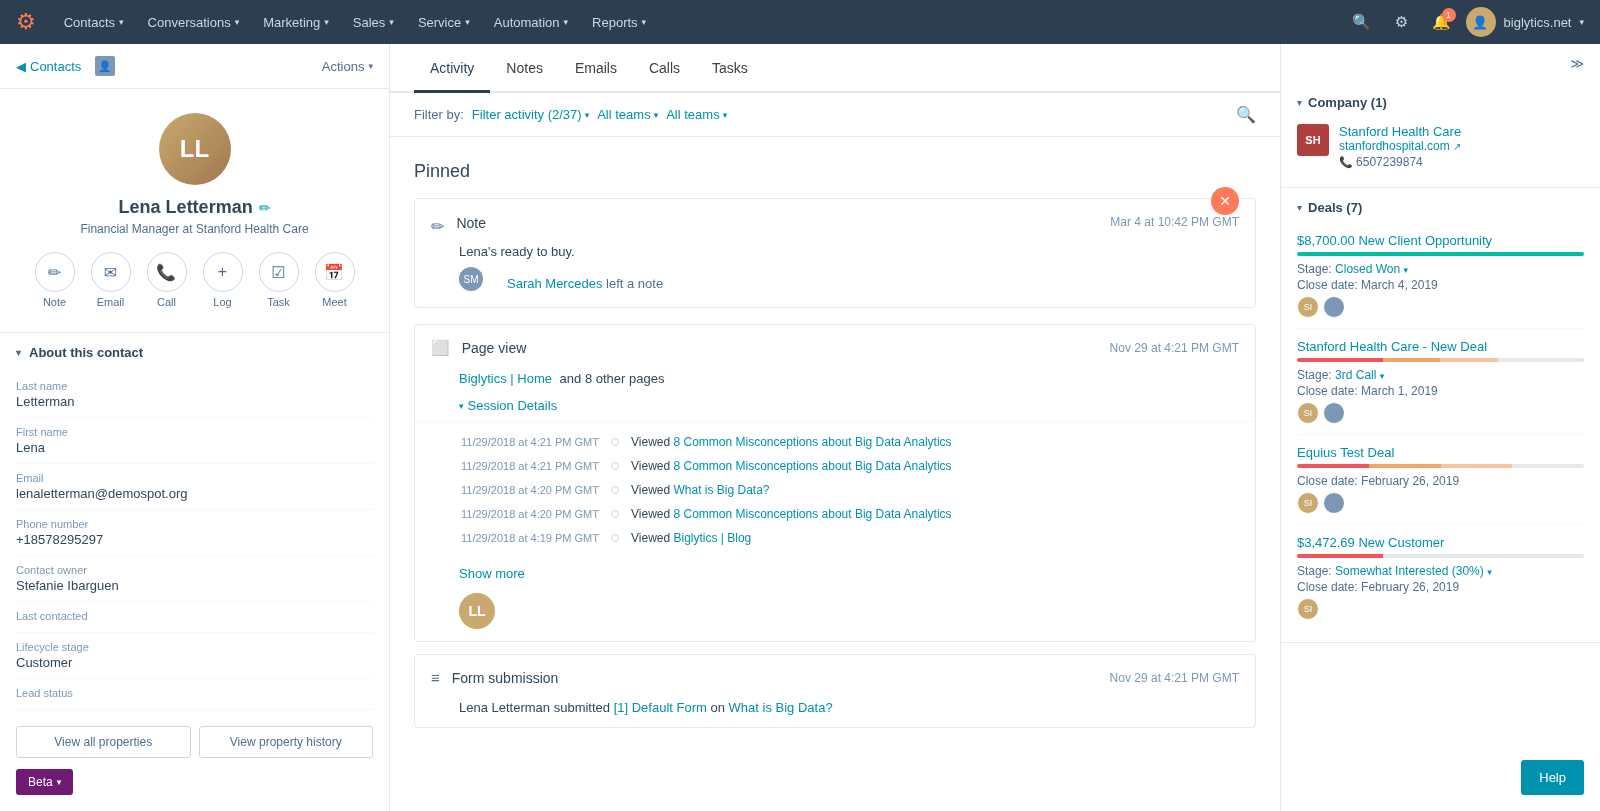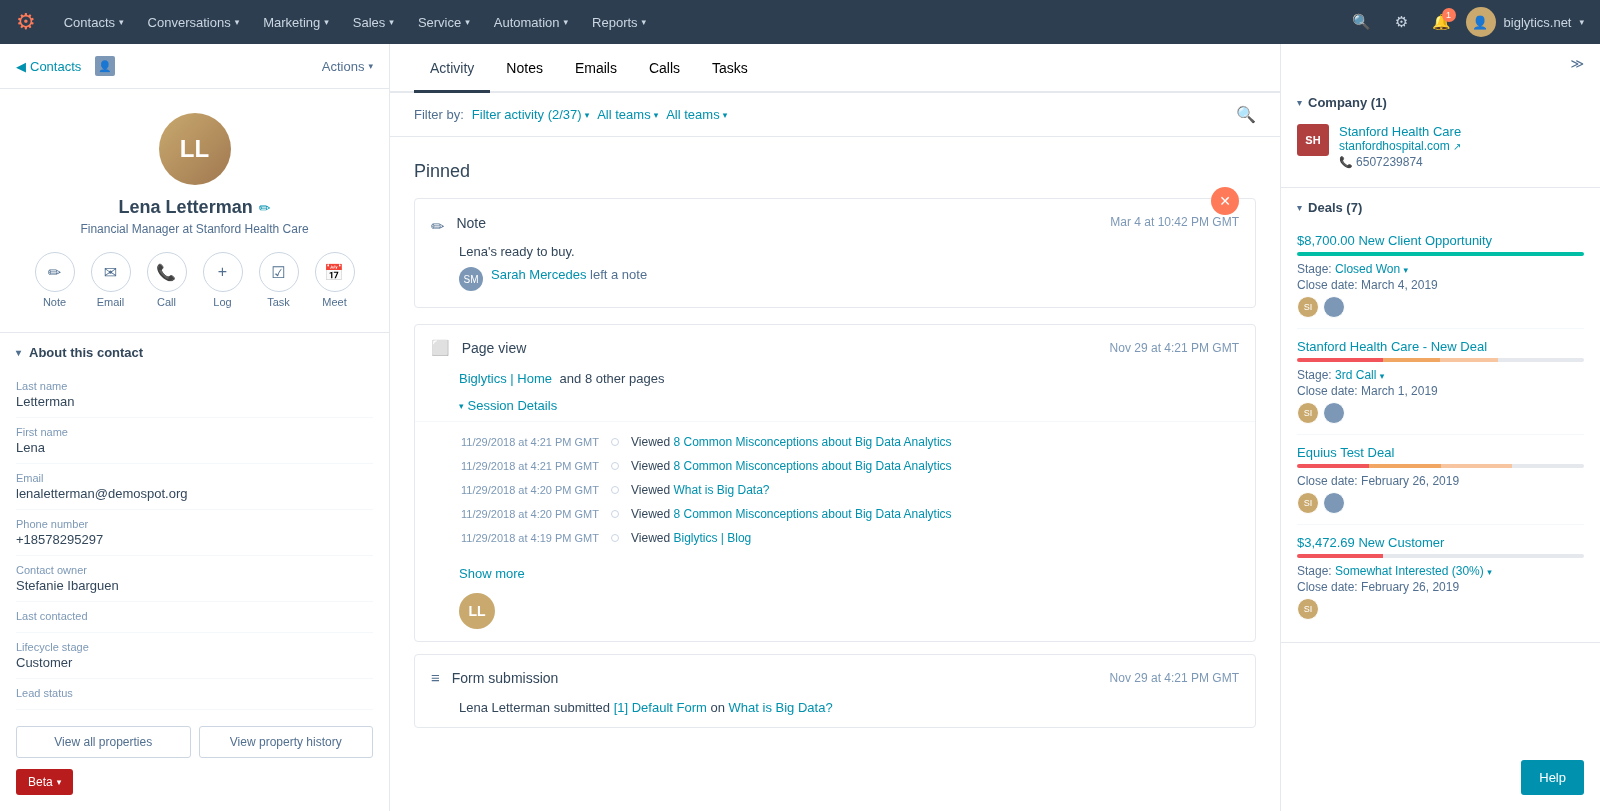"Notes" .tab-item { color: #000000 -> #404040 }
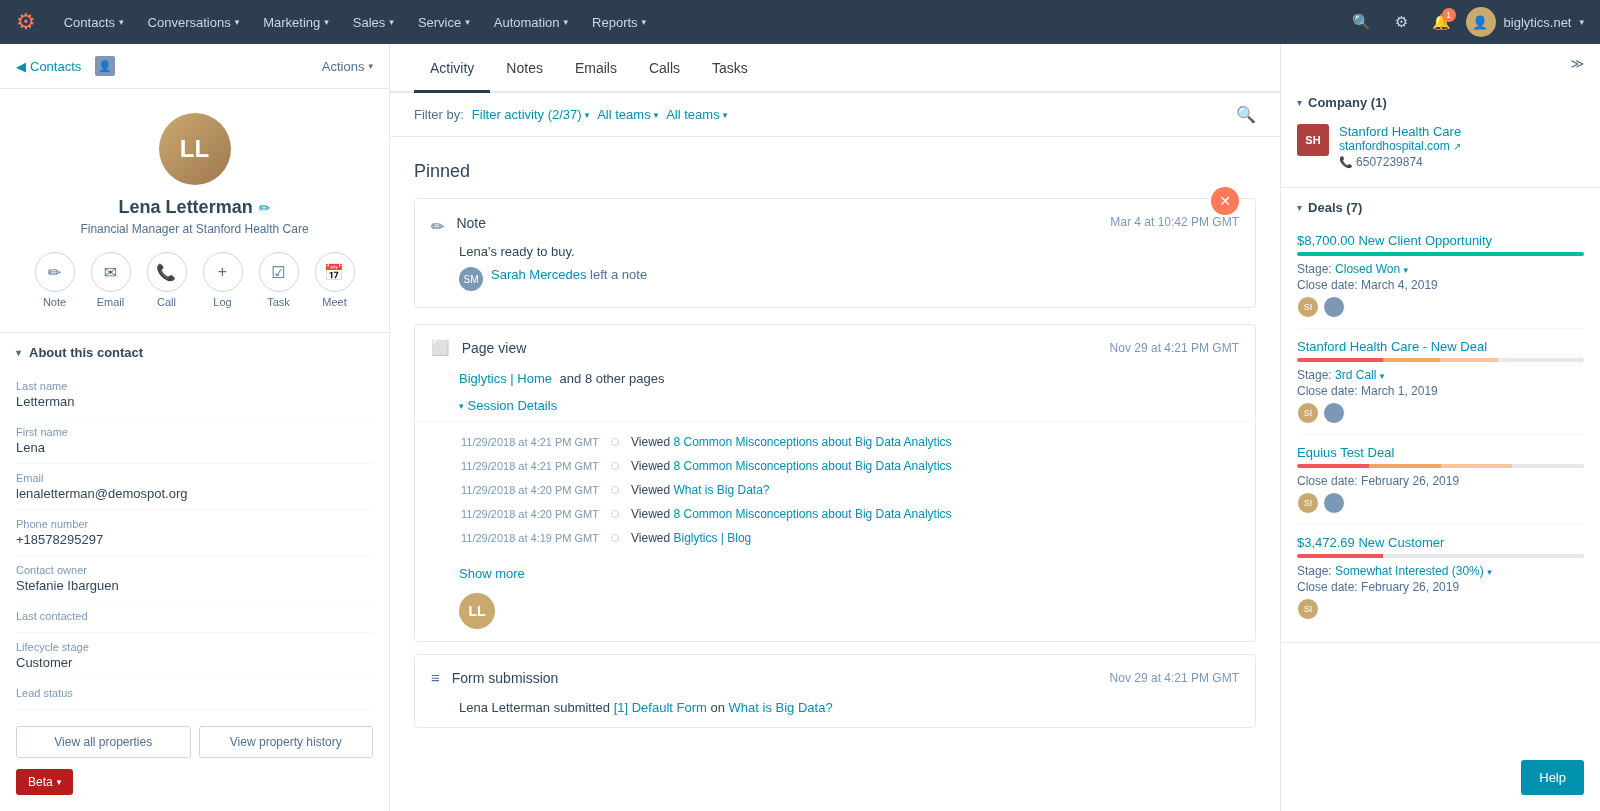"SM" .activity-user { align-items: flex-start -> flex-end; gap: 8px -> 24px }
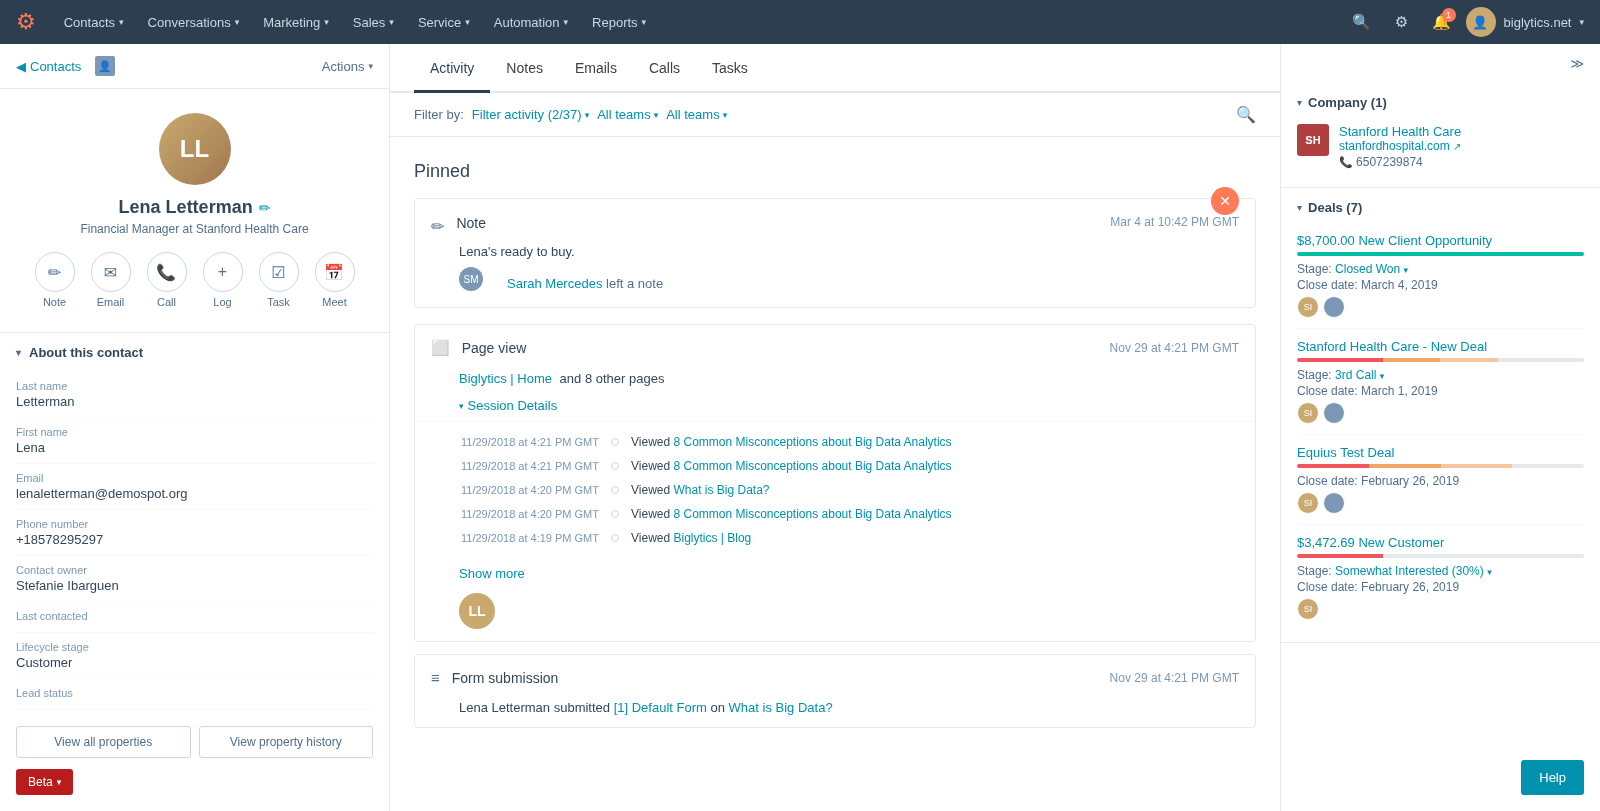"Beta" .beta-badge { background: #b91c1c -> #701a75 }
